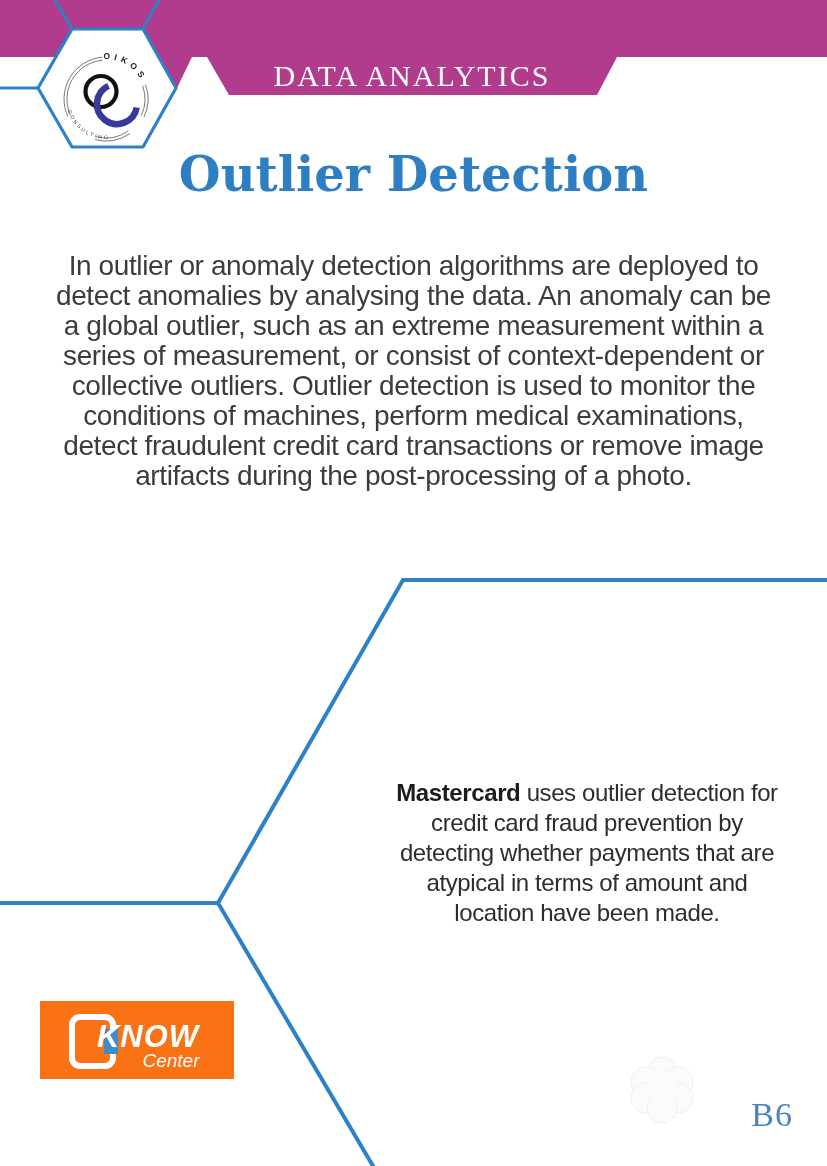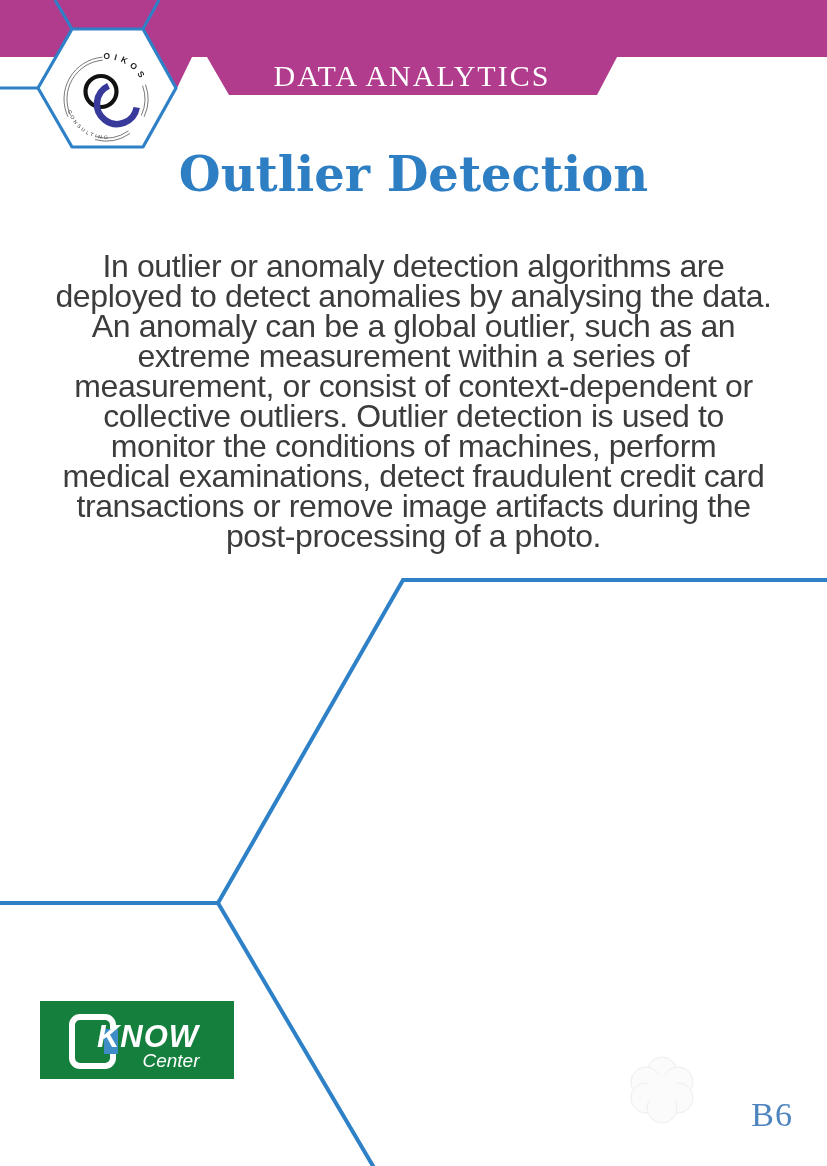"In outlier or anomaly detection" #intro-text { font-size: 32px -> 28px }
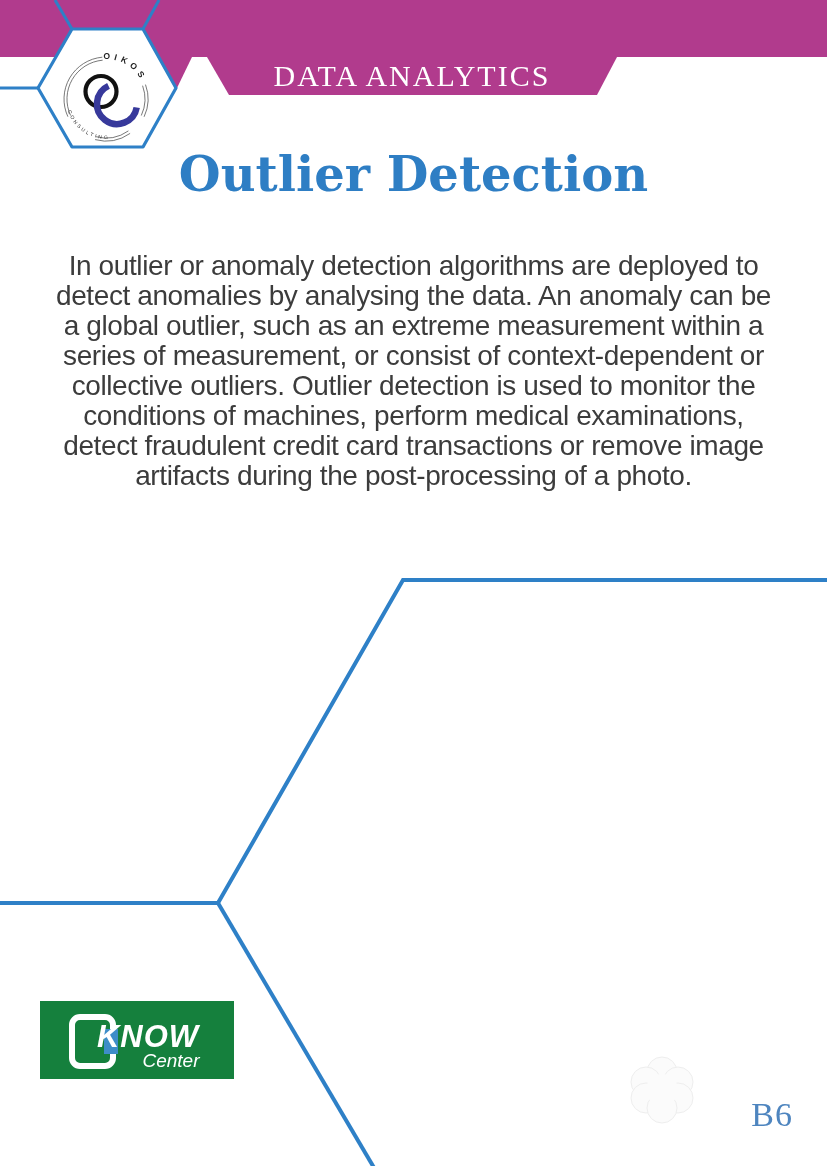"Mastercard uses outlier detection for" div.txt { html: none -> <div> <b>Mastercard</b><span> uses outlier detection for credit card fraud prevention by detecting whether payments that are atypical in terms of amount and location have been made.</span> </div> }
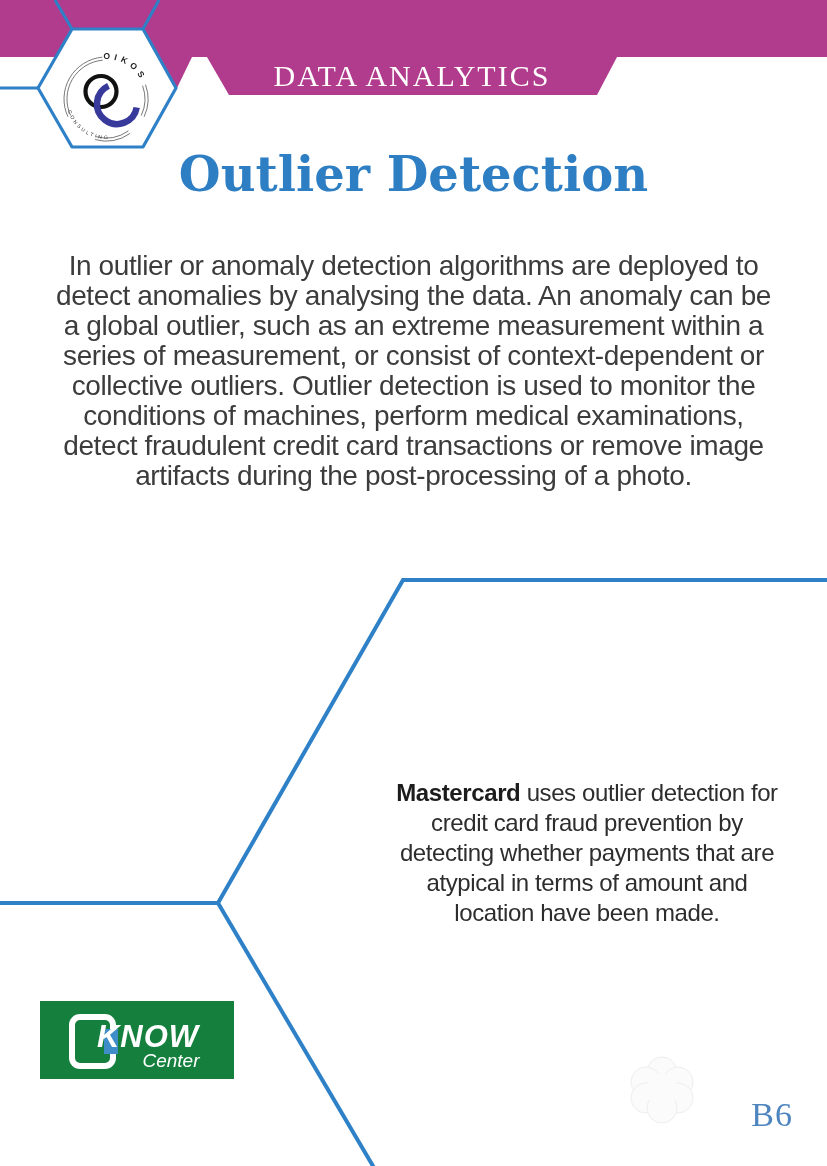"KNOW" #know-logo { background: #15803d -> #f97316 }
